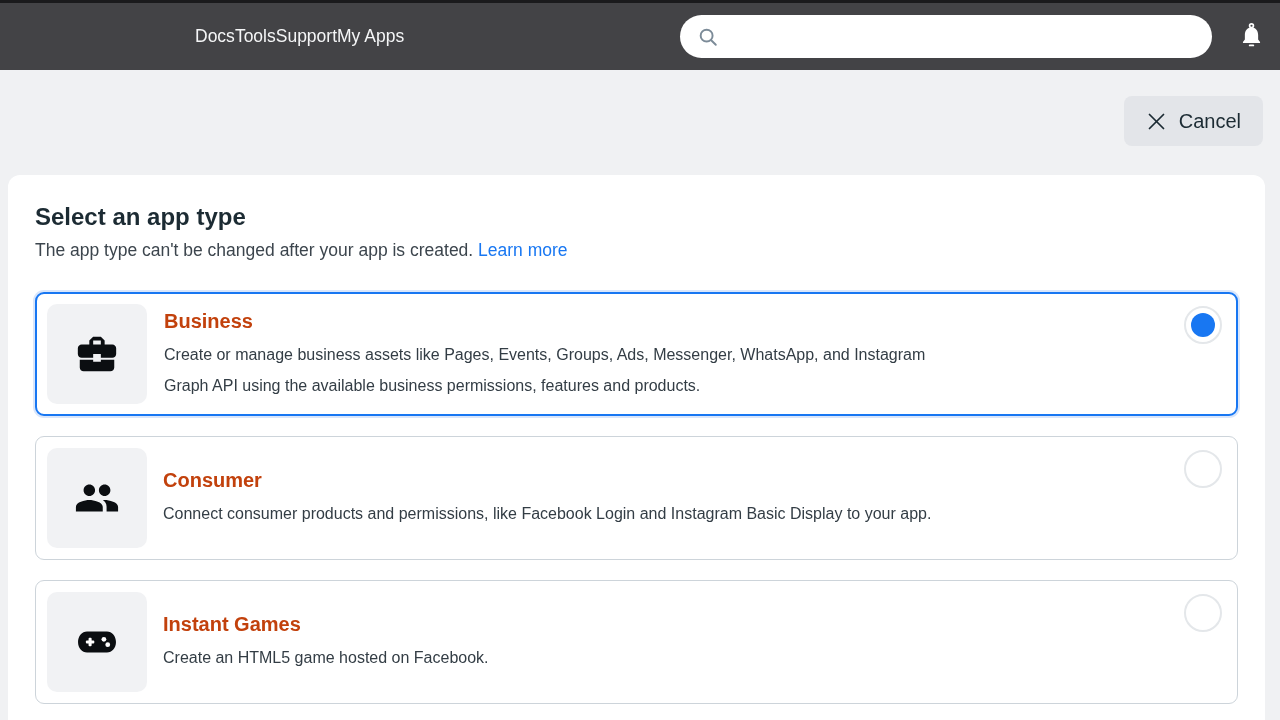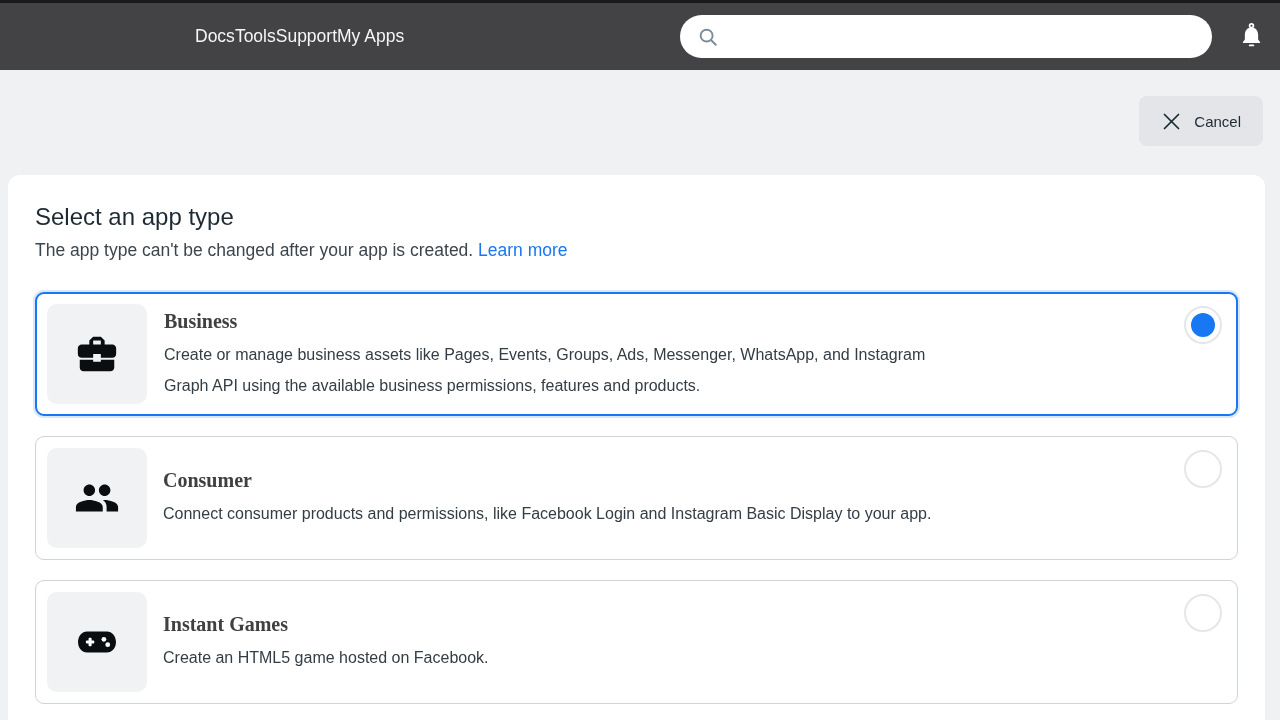"Cancel" .cancel-btn { font-size: 15px -> 20px }
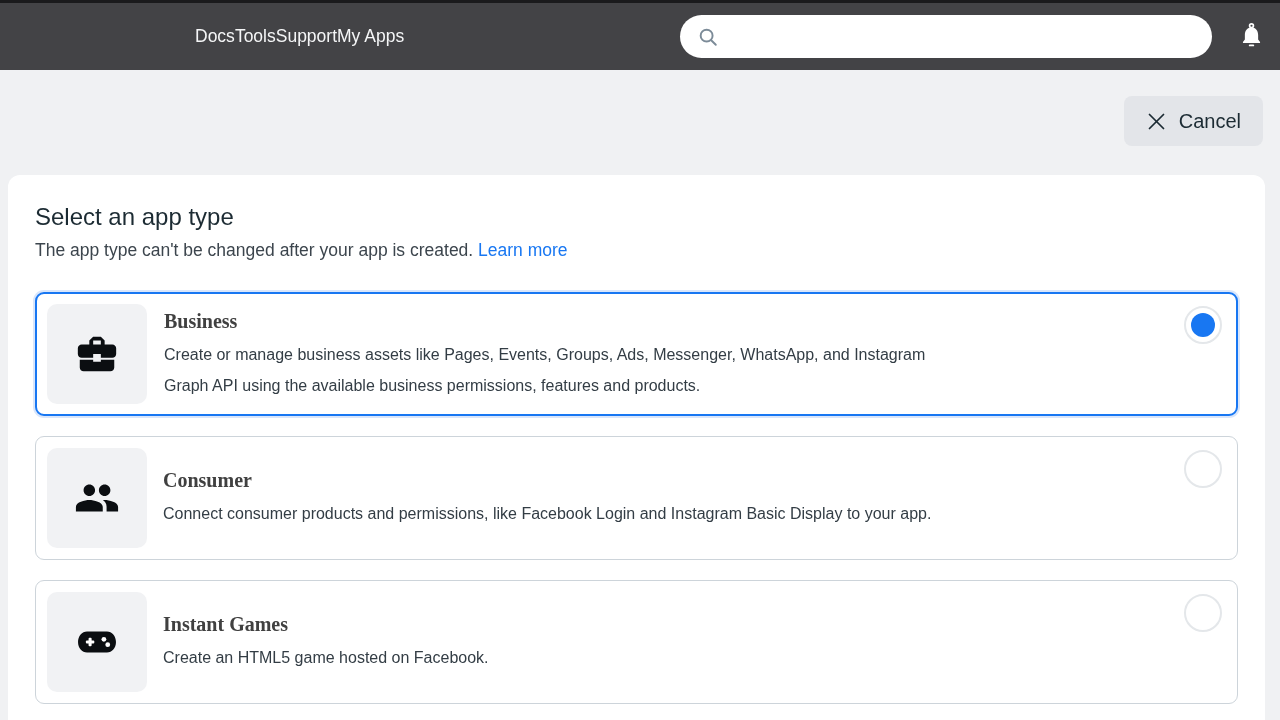"Select an app type" .panel-title { font-weight: normal -> bold }
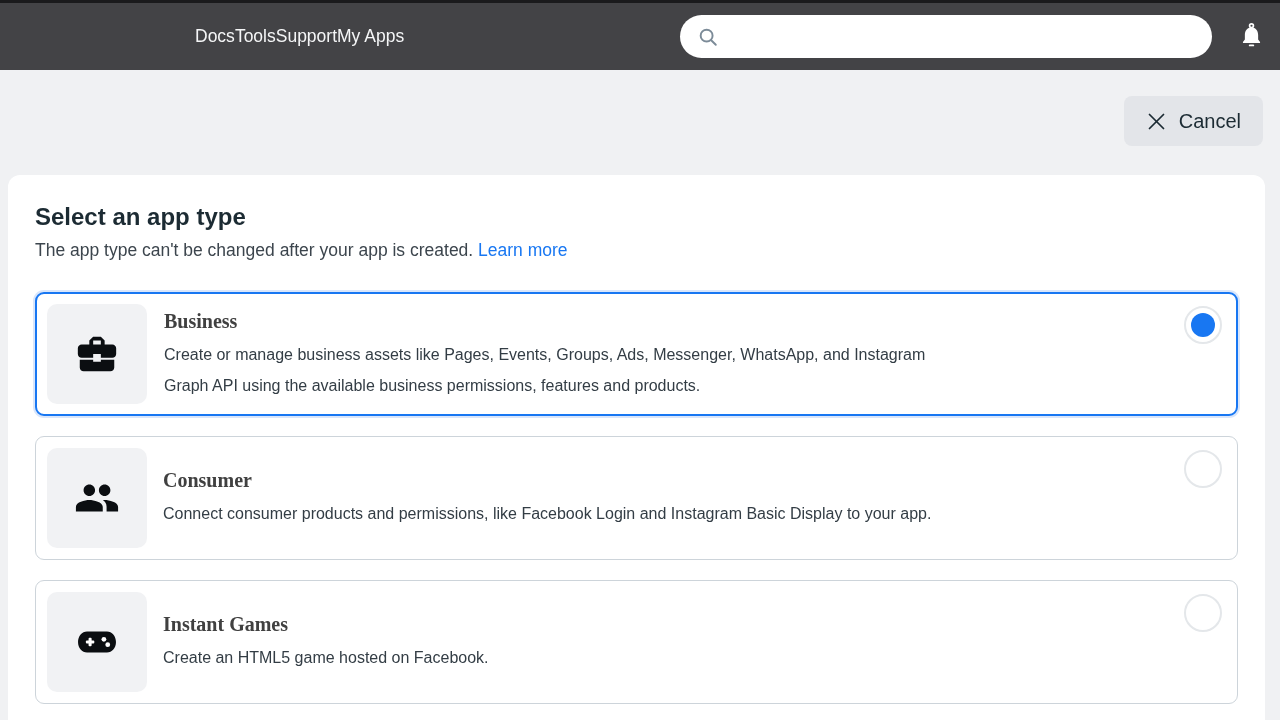"Business" .card-title { color: #404040 -> #c2410c; font-family: Liberation Serif, serif -> none }
